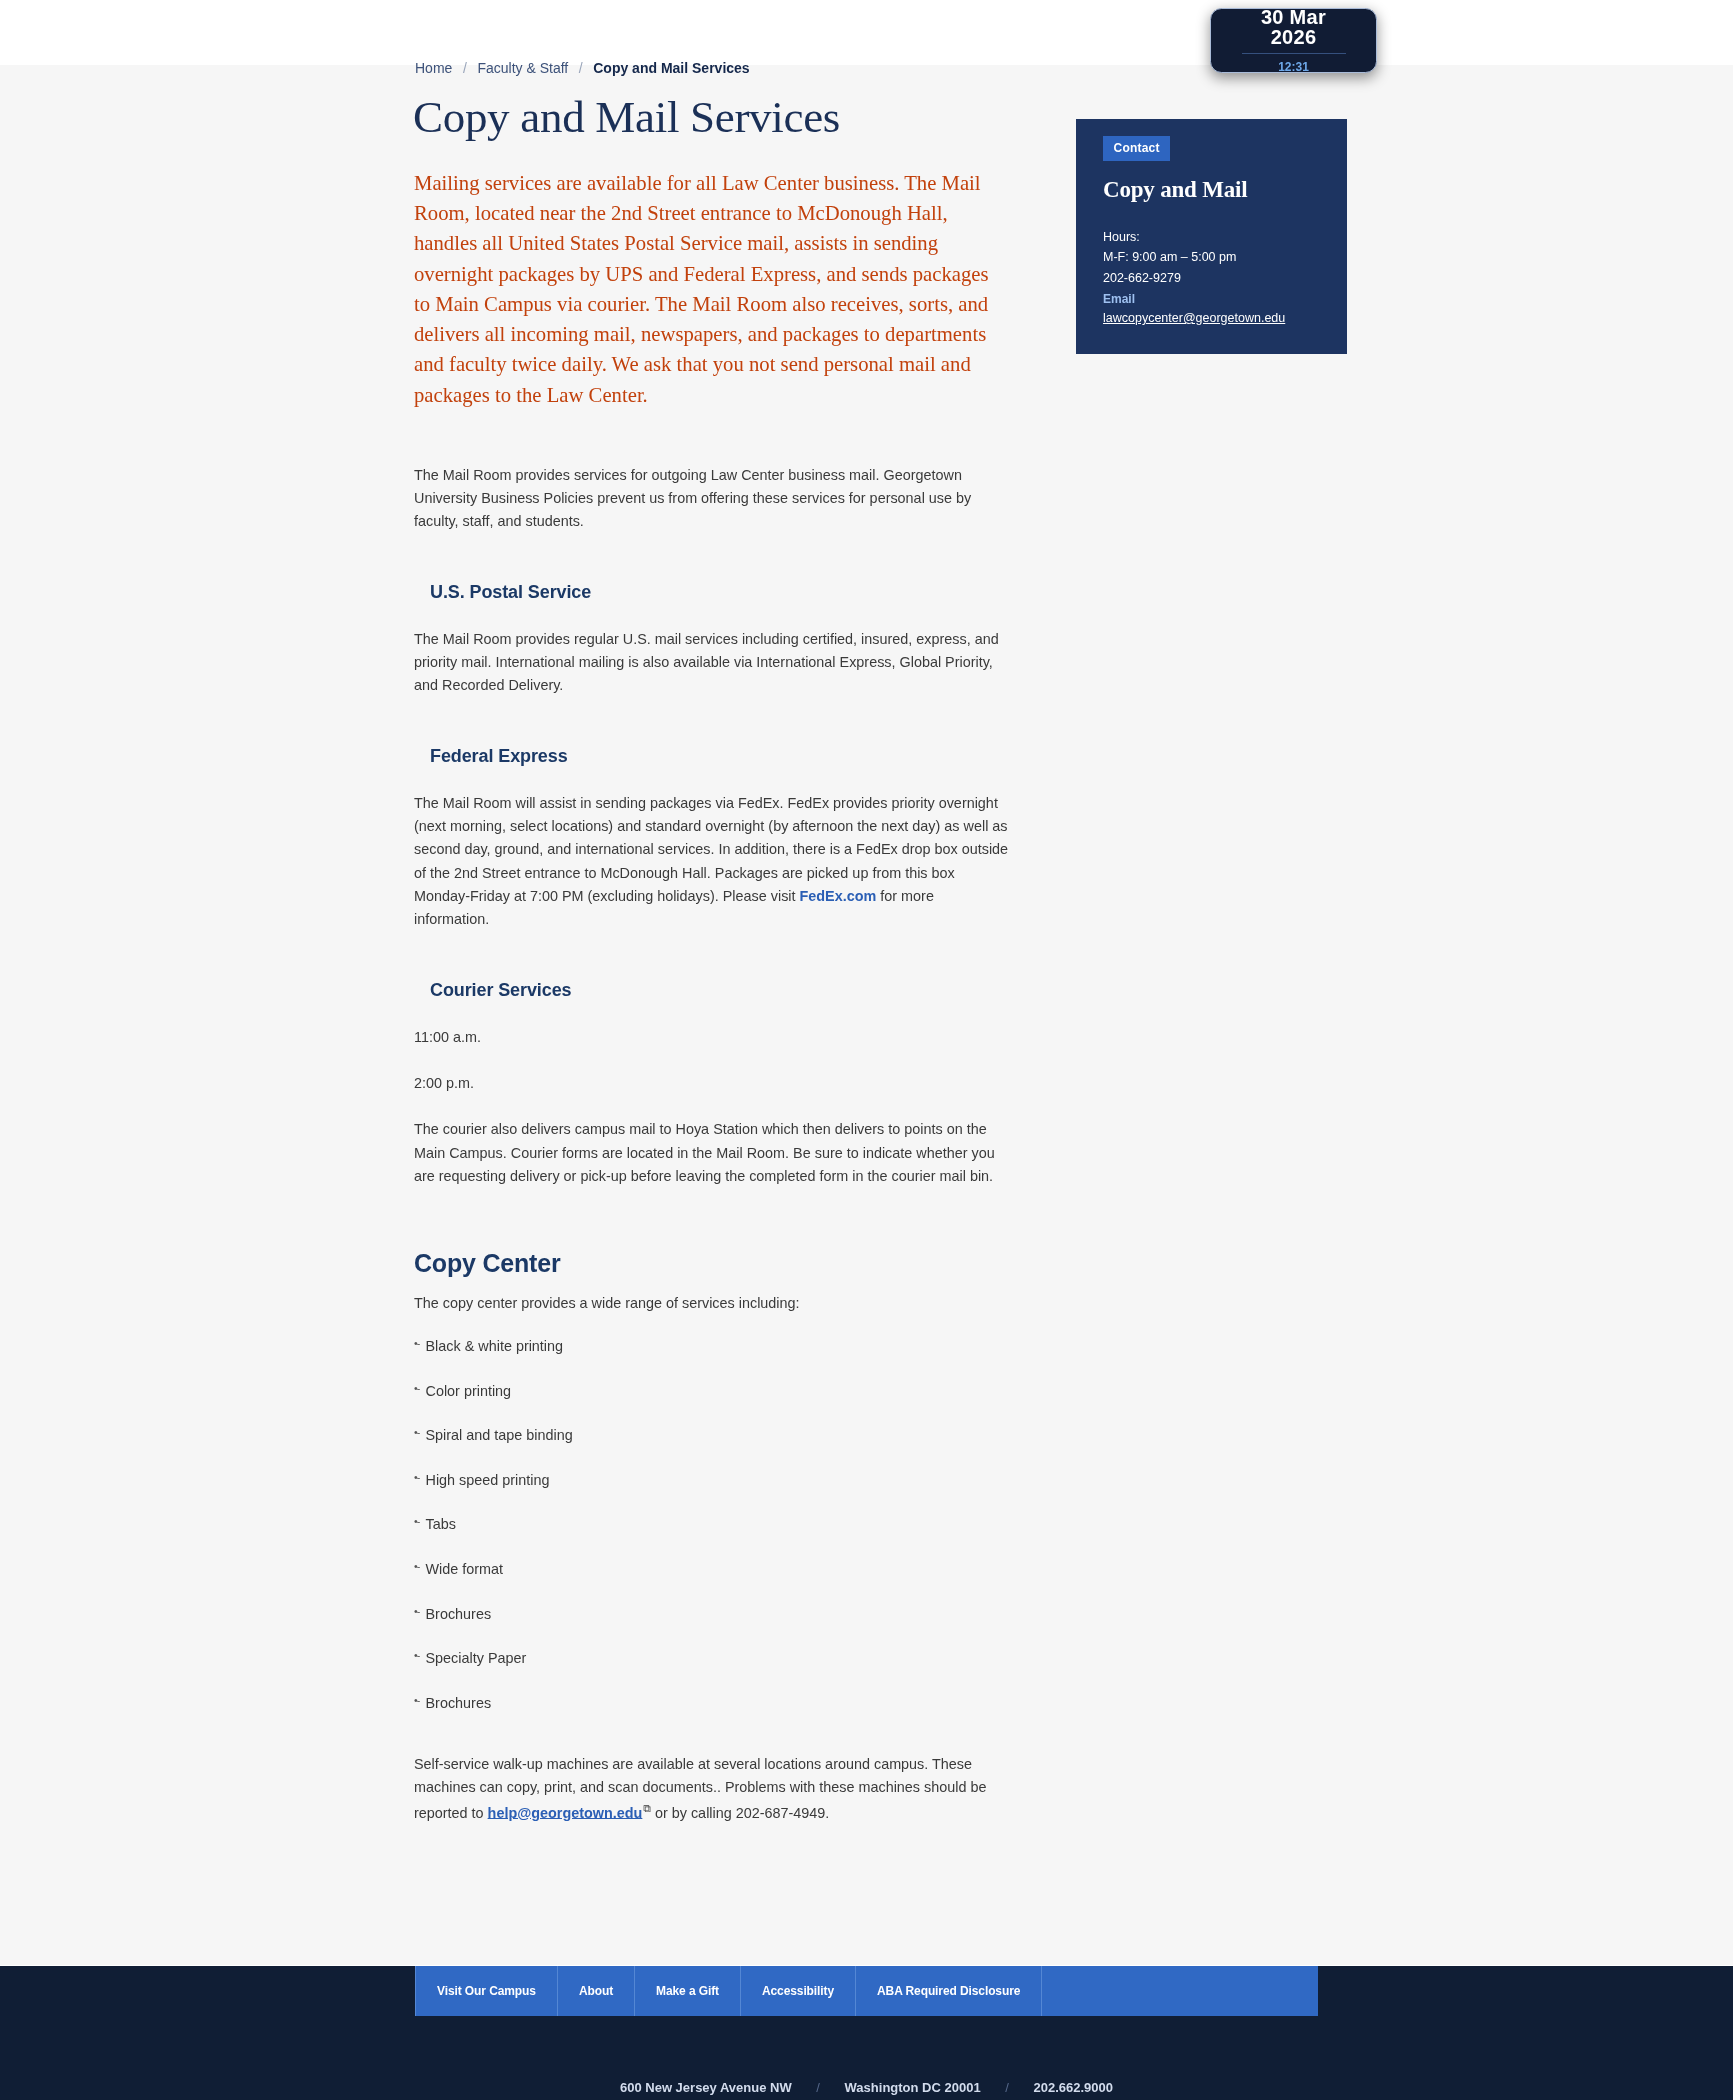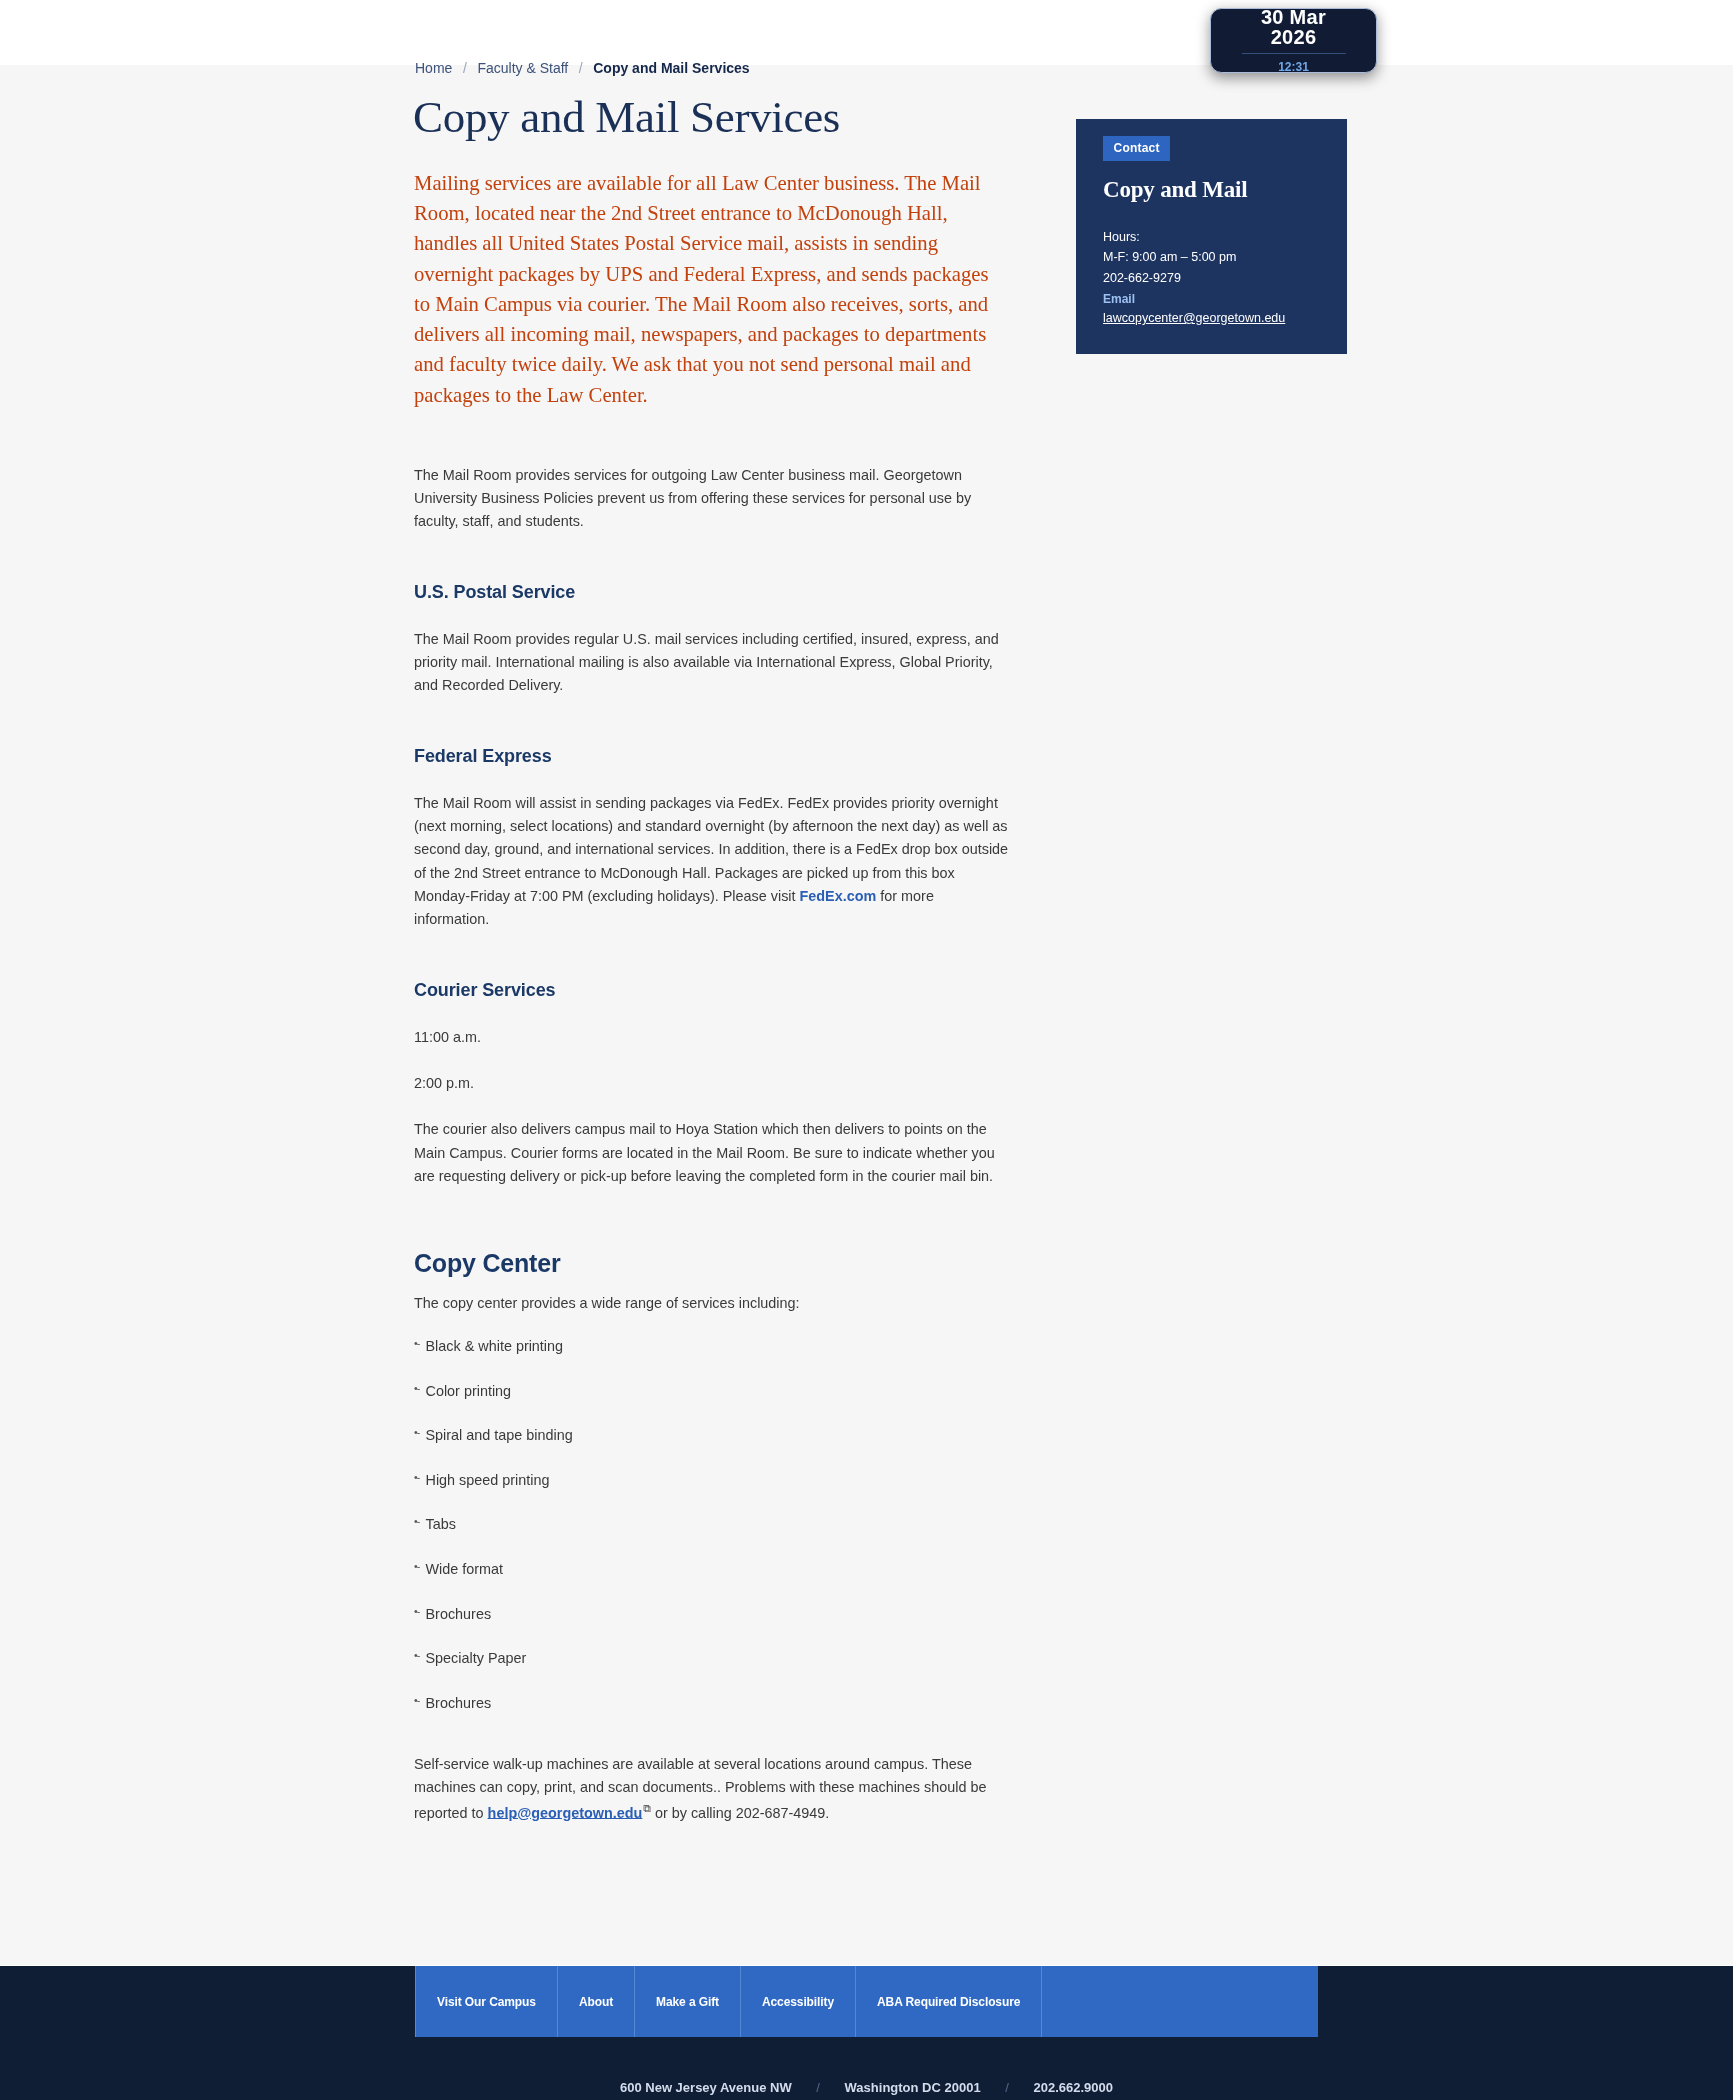"U.S. Postal Service" h3.sub { margin: 0 0 25px 0 -> 0 0 25px 16px }
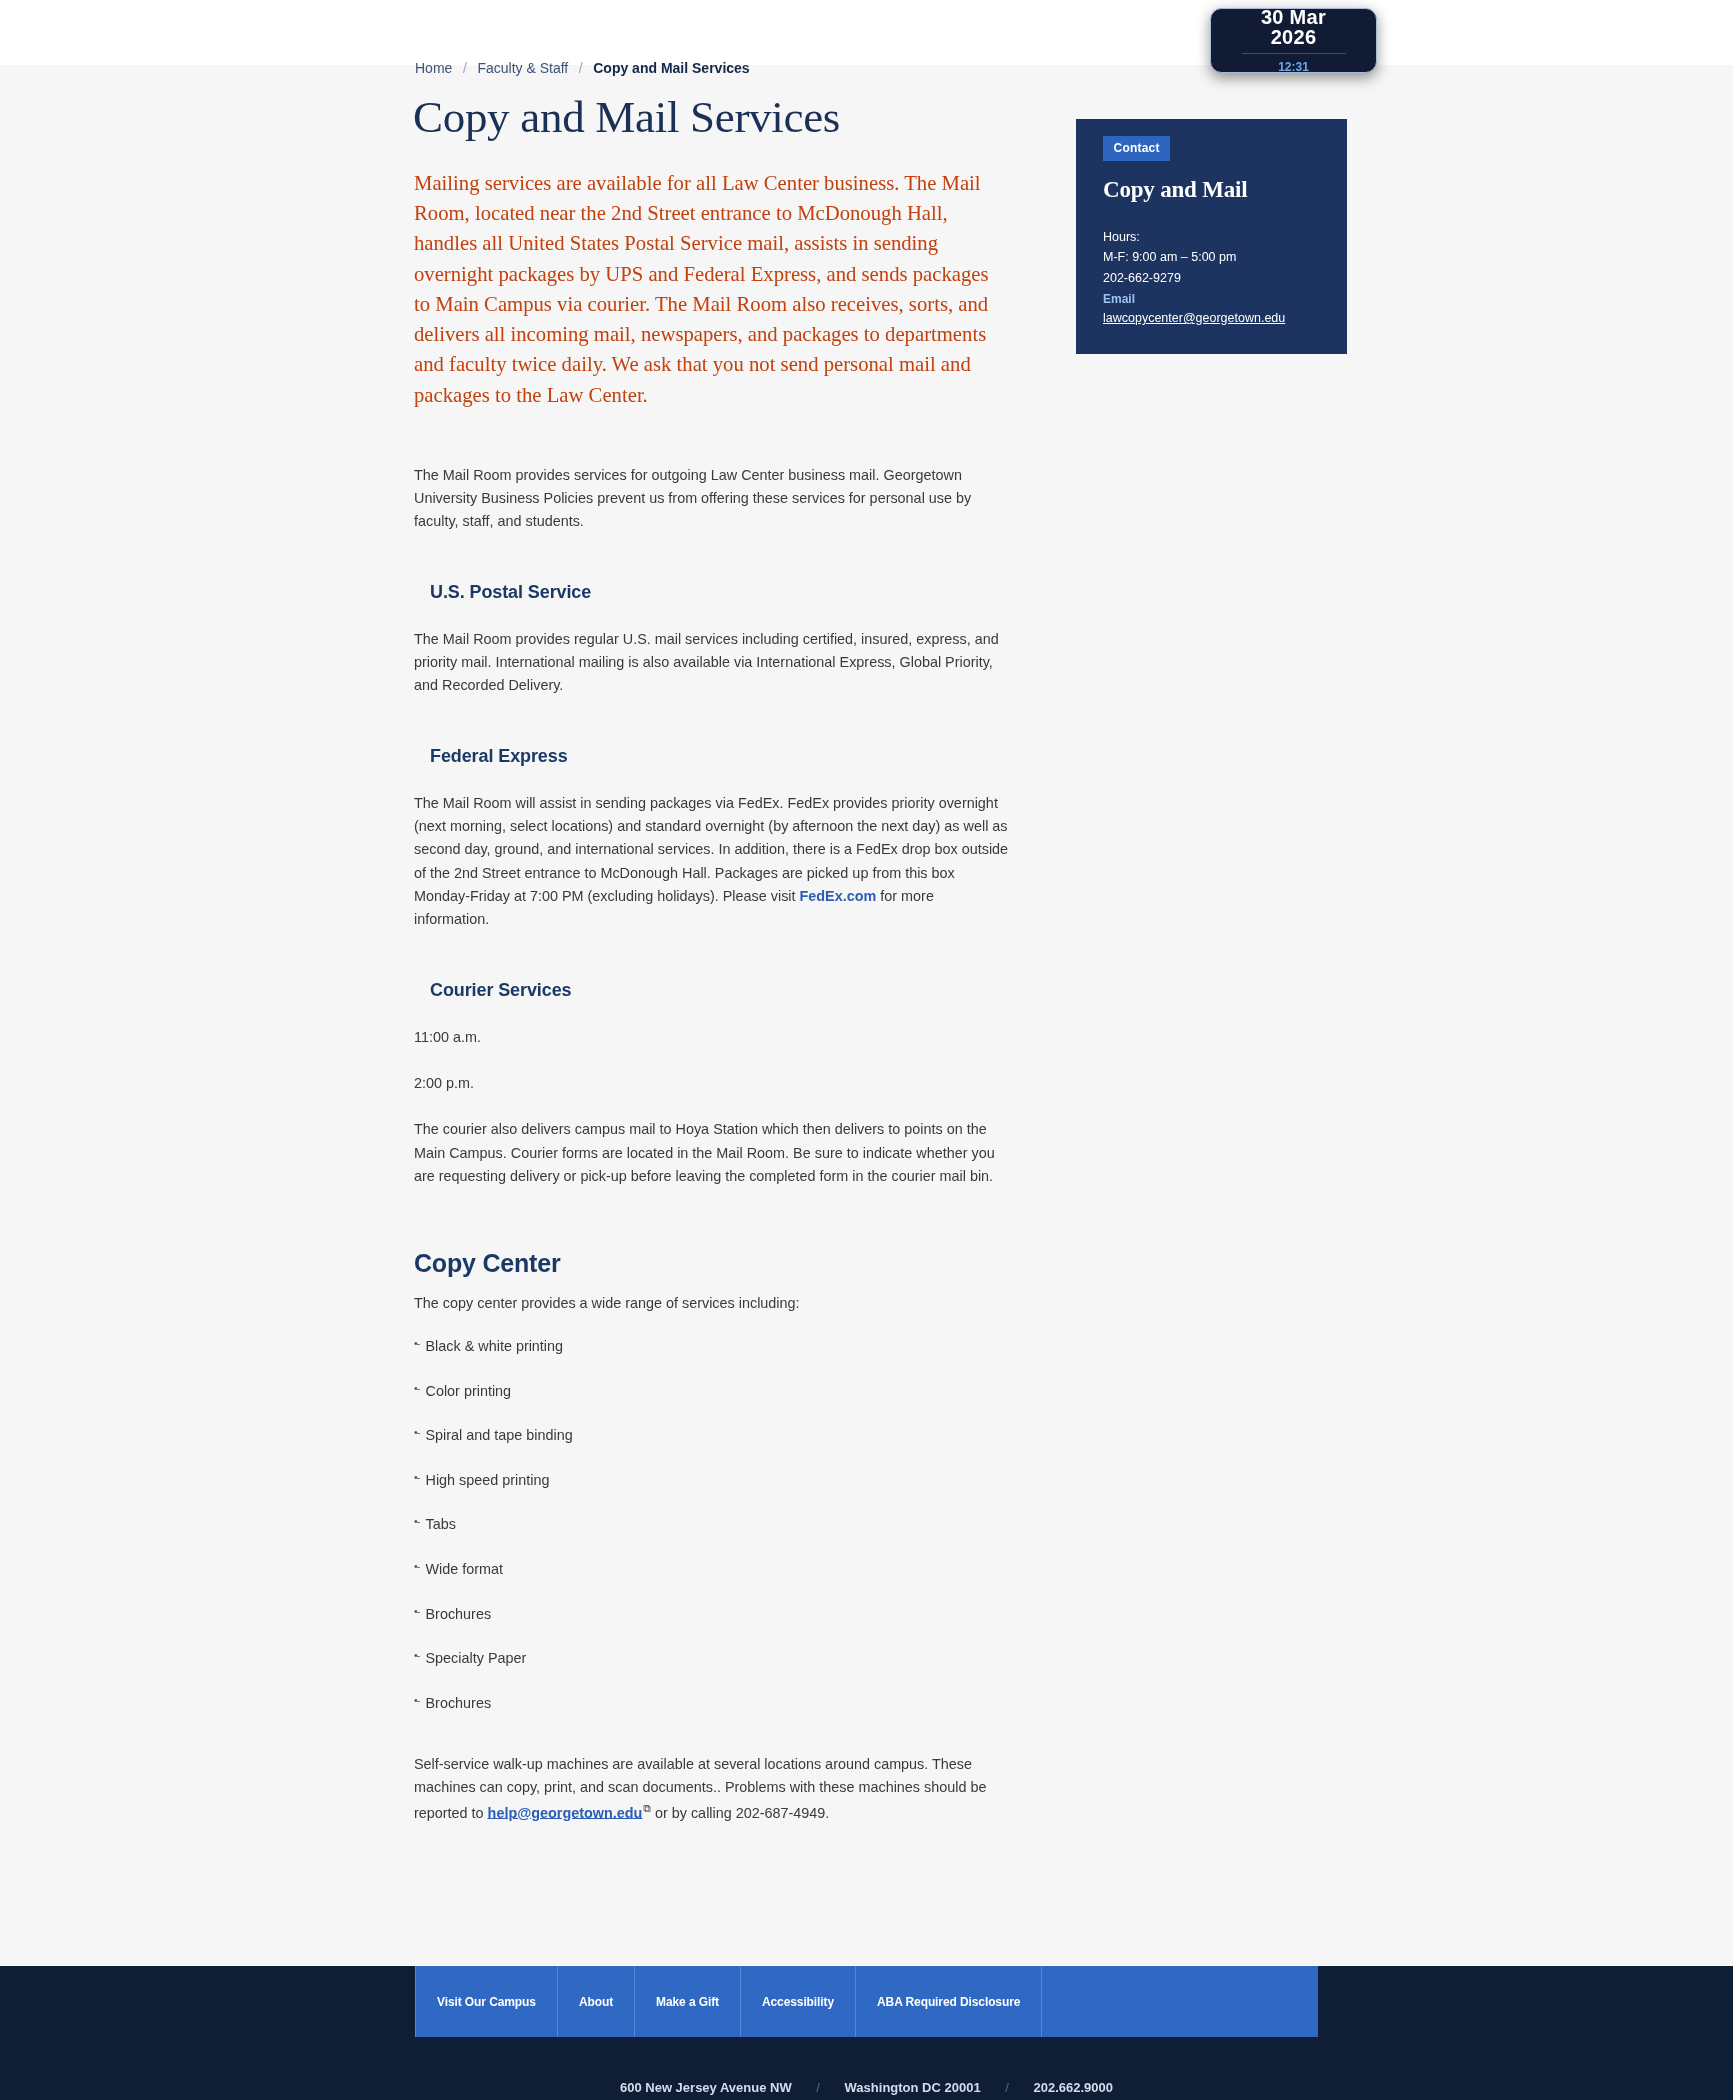"Visit Our Campus" .footer-nav { height: 71px -> 50px }
